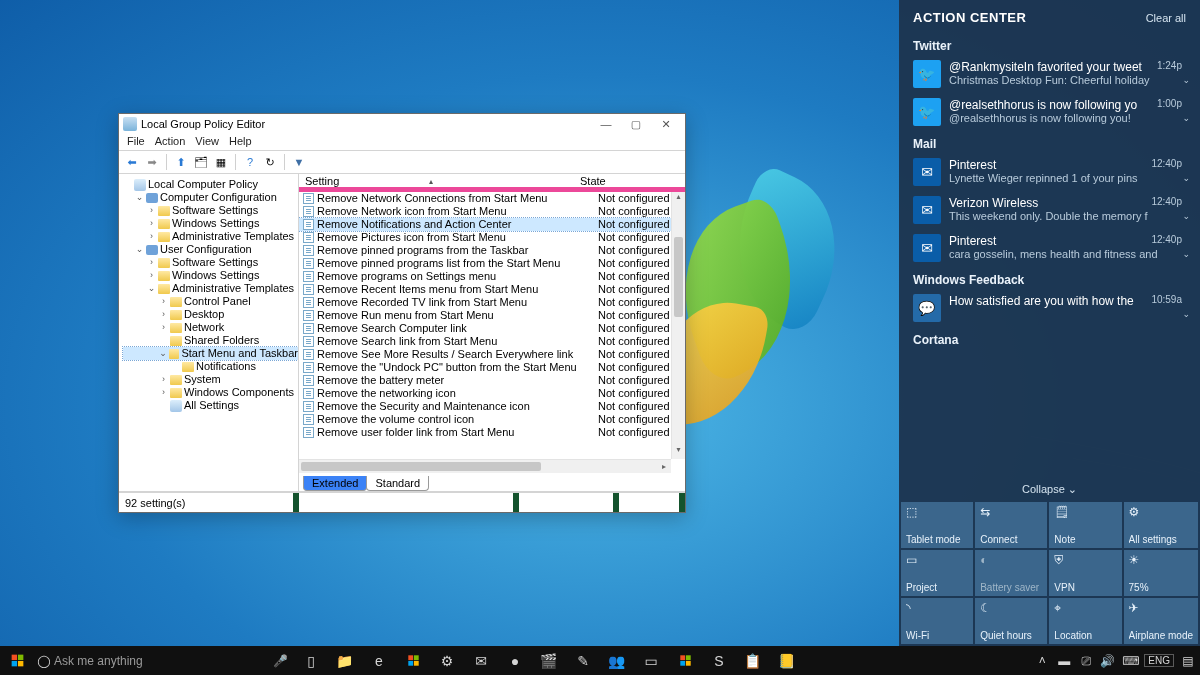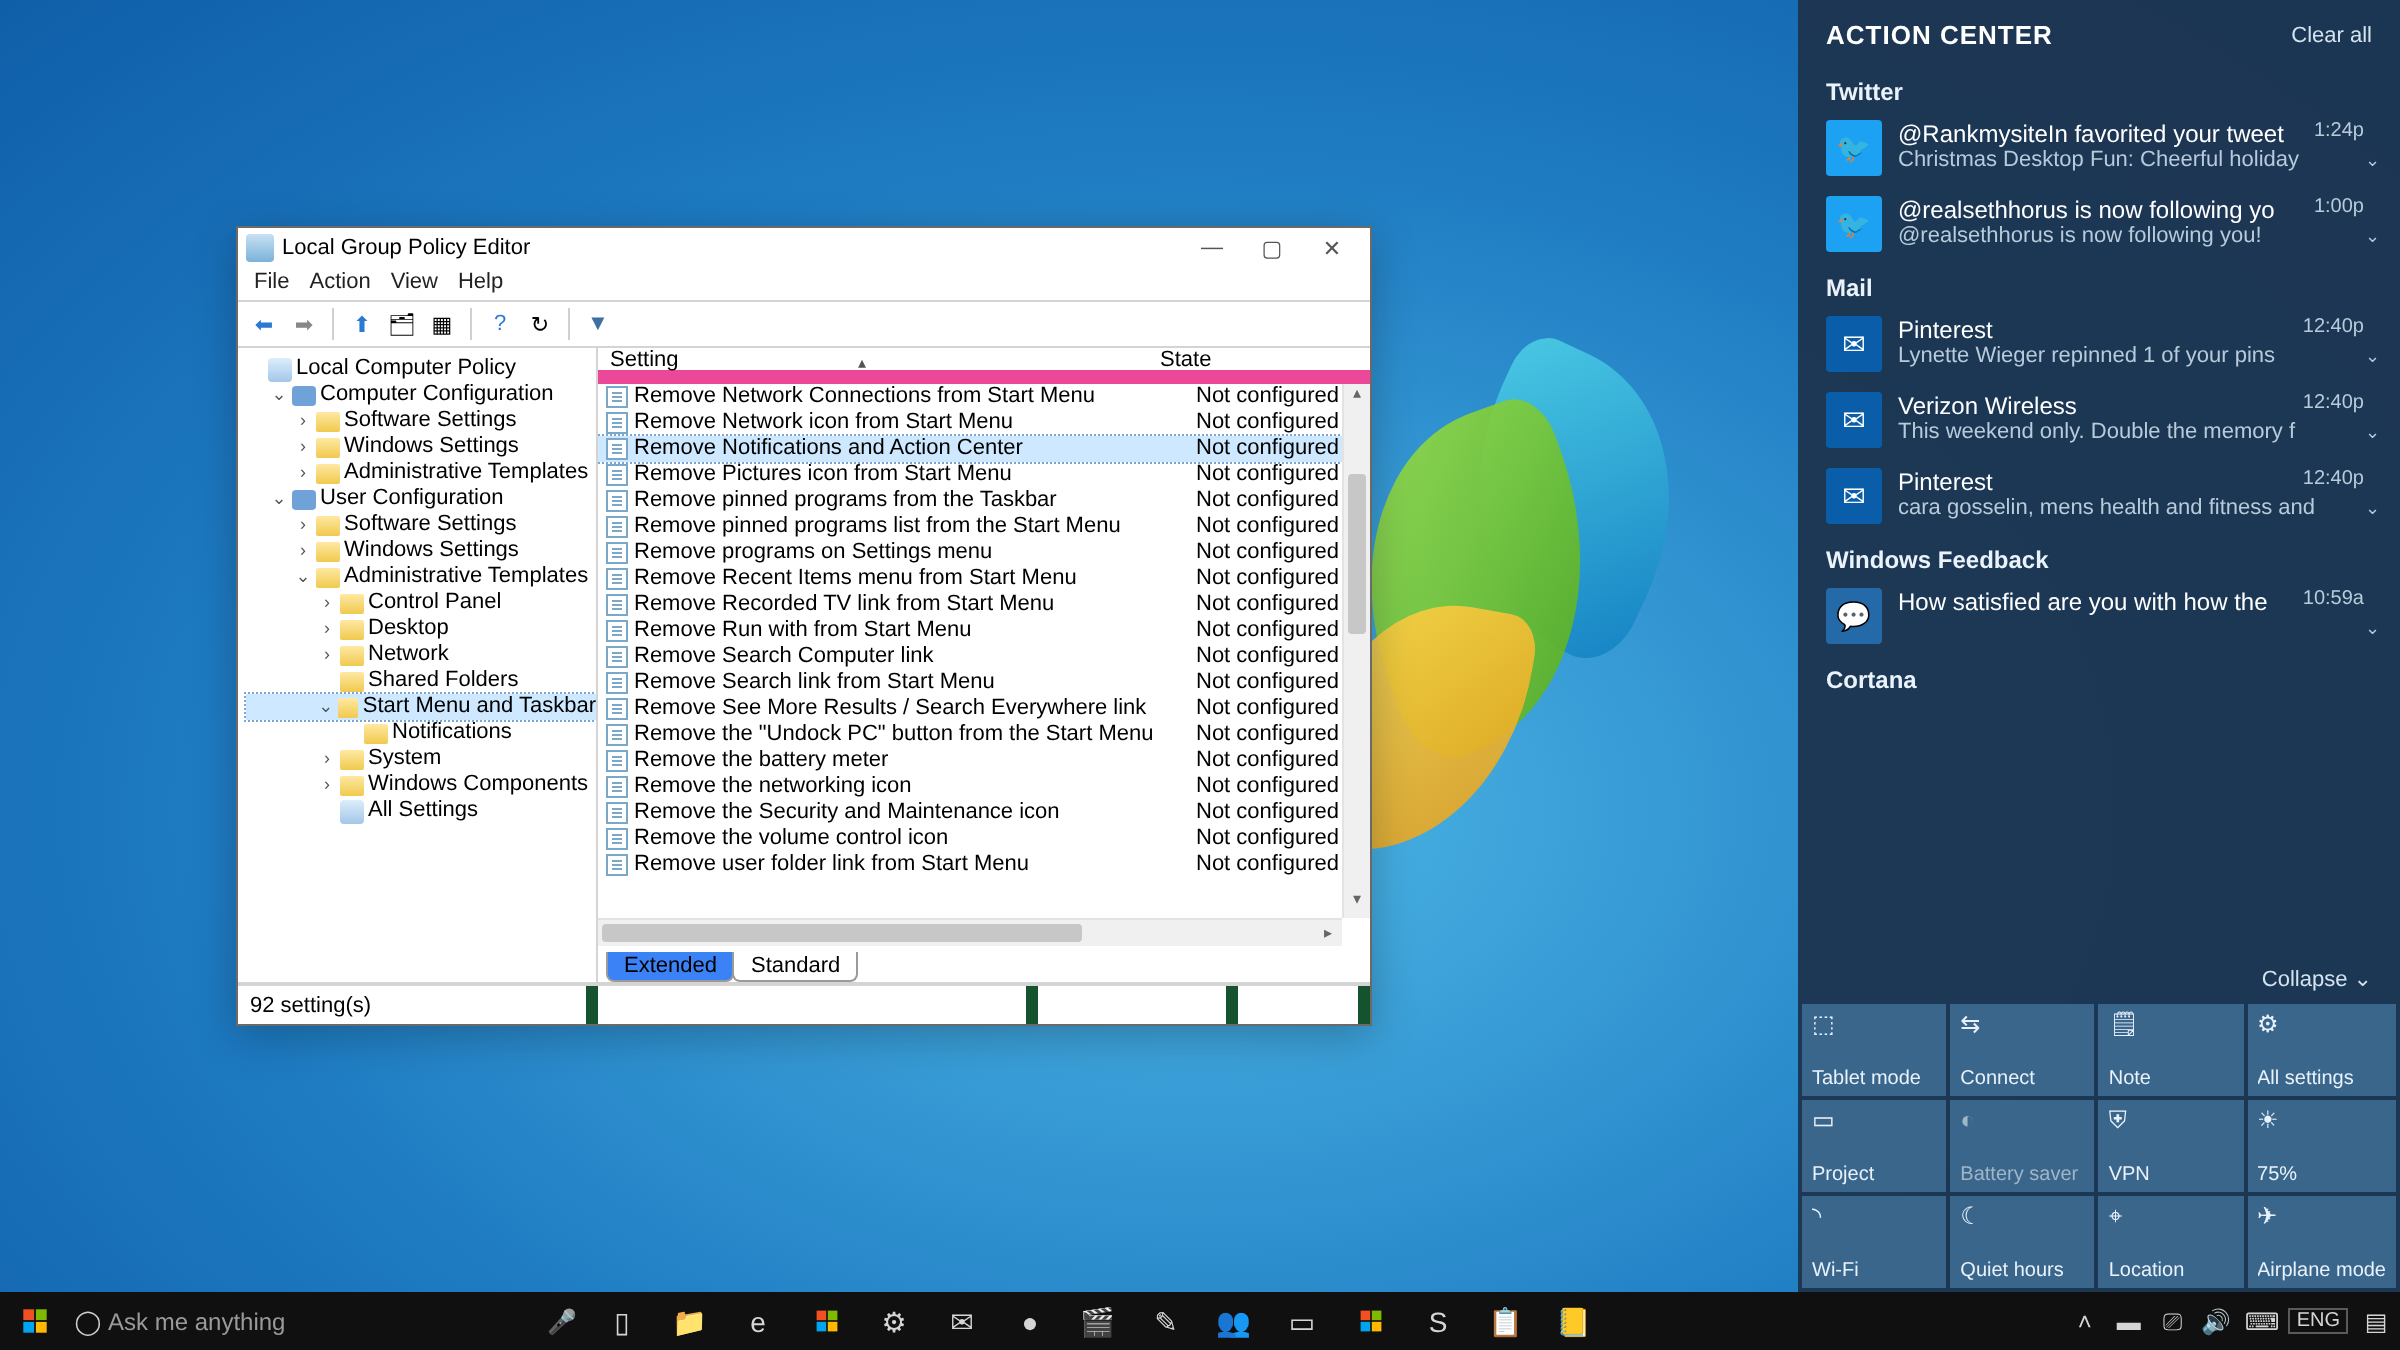"Setting" .list-header { border-bottom: 7px solid #ec4899 -> 5px solid #ec4899 }
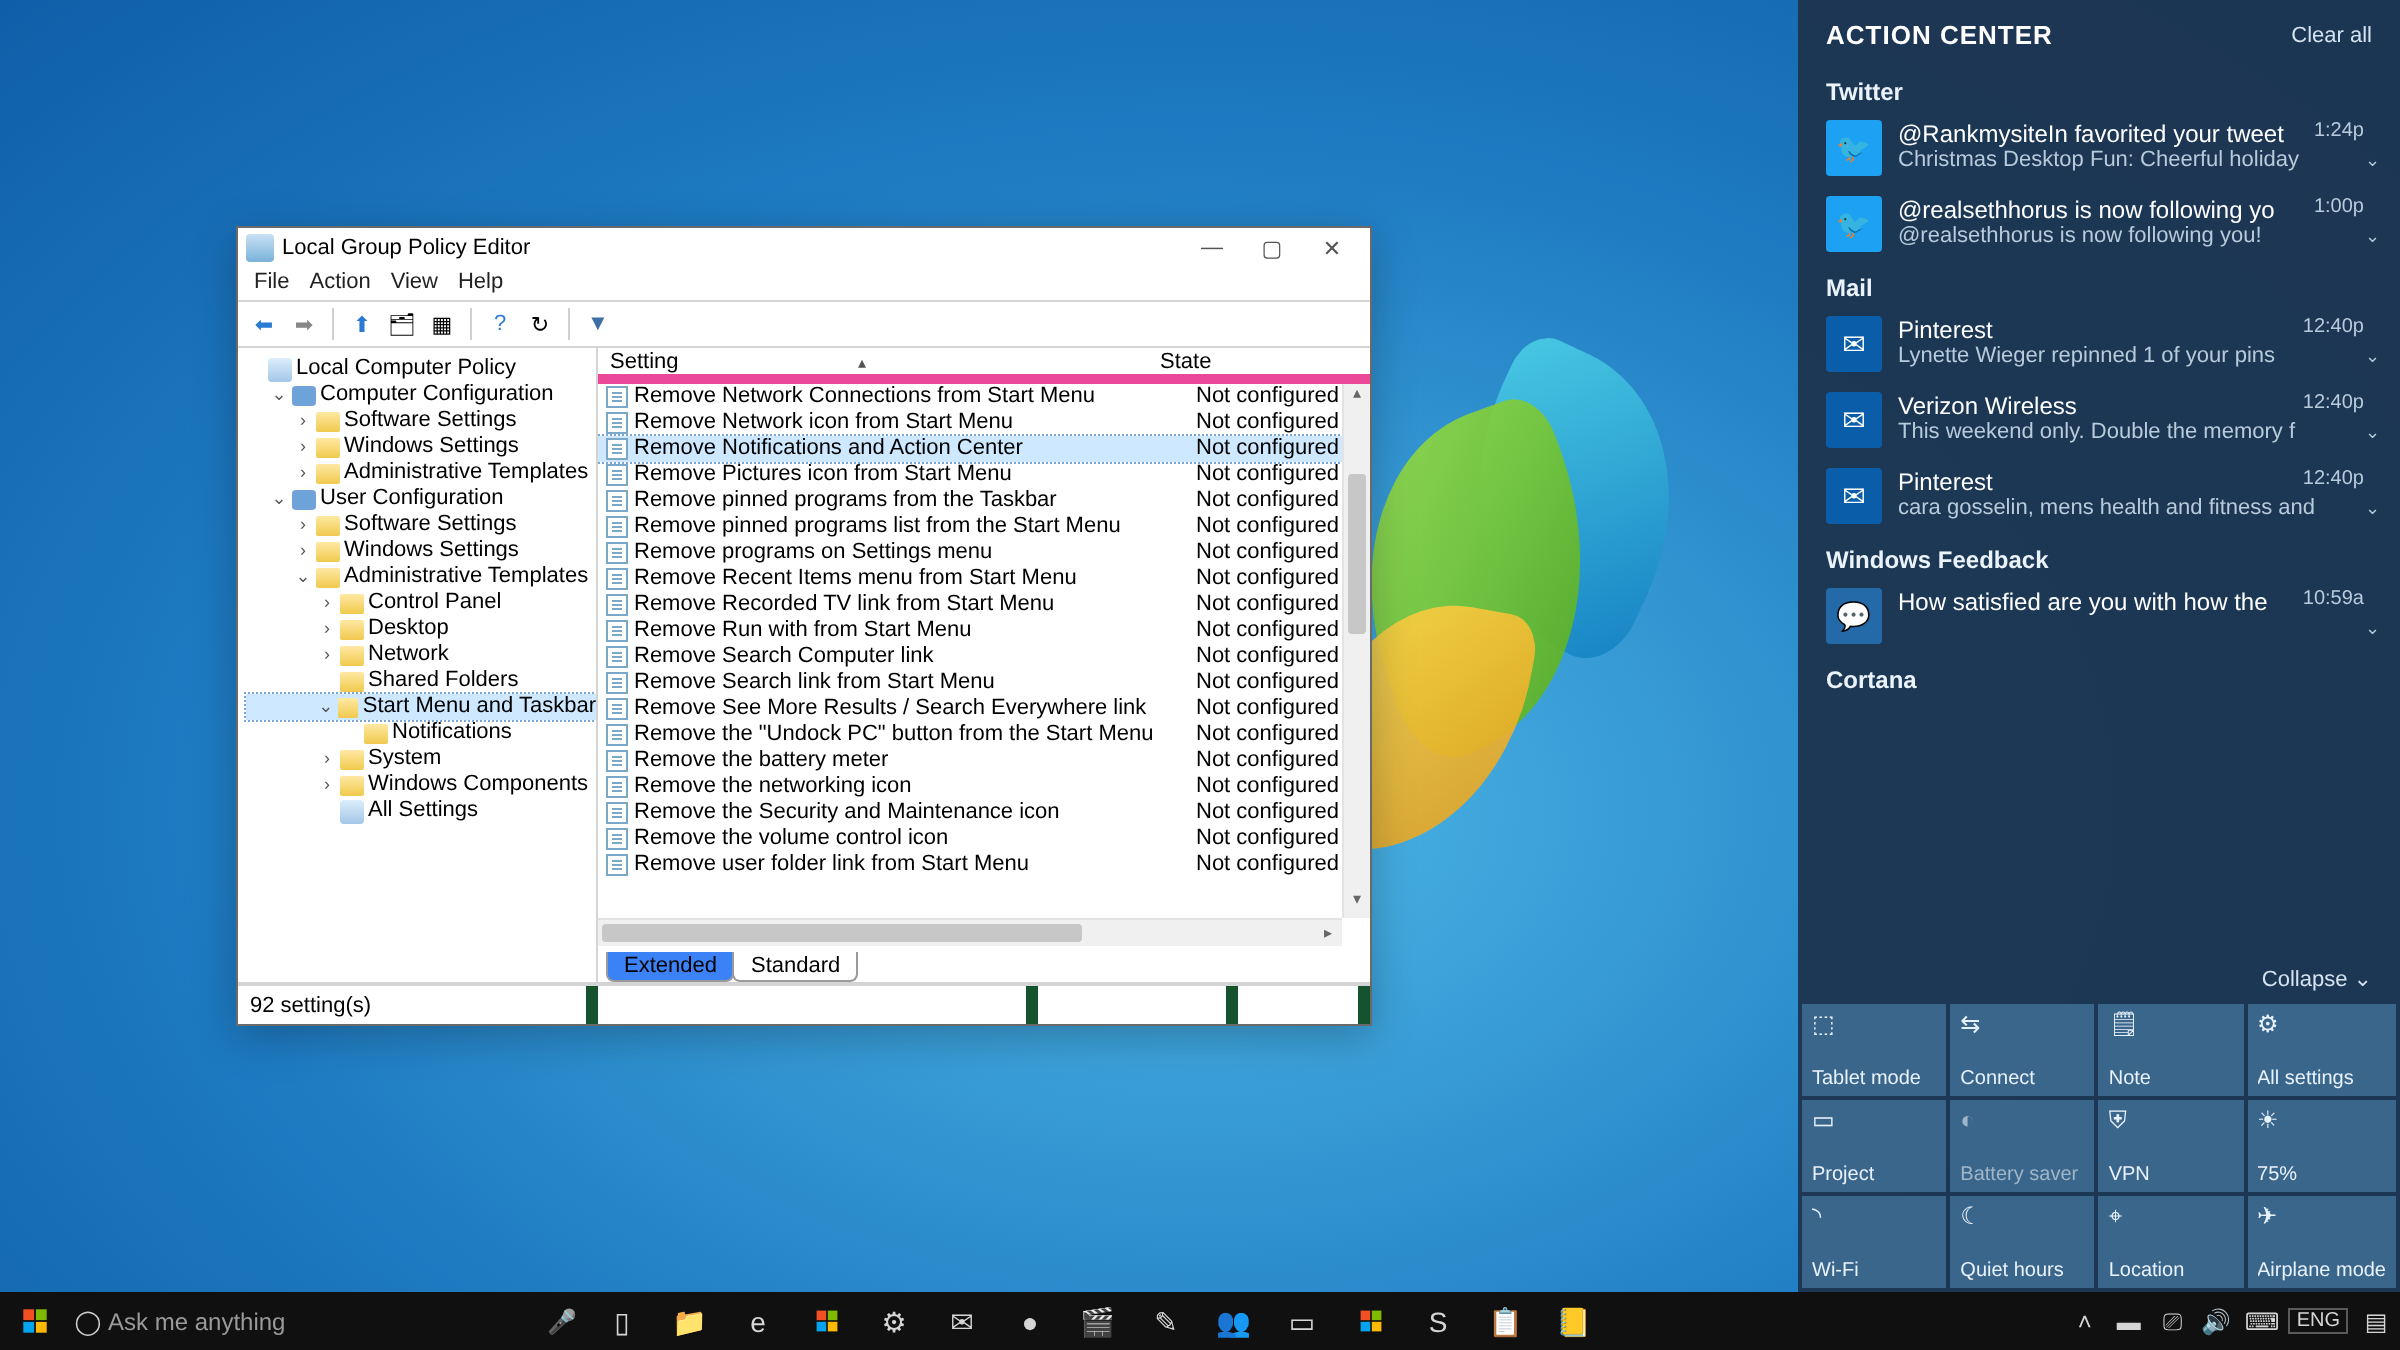"Remove Run with from Start" span.c1 { text: with -> menu }
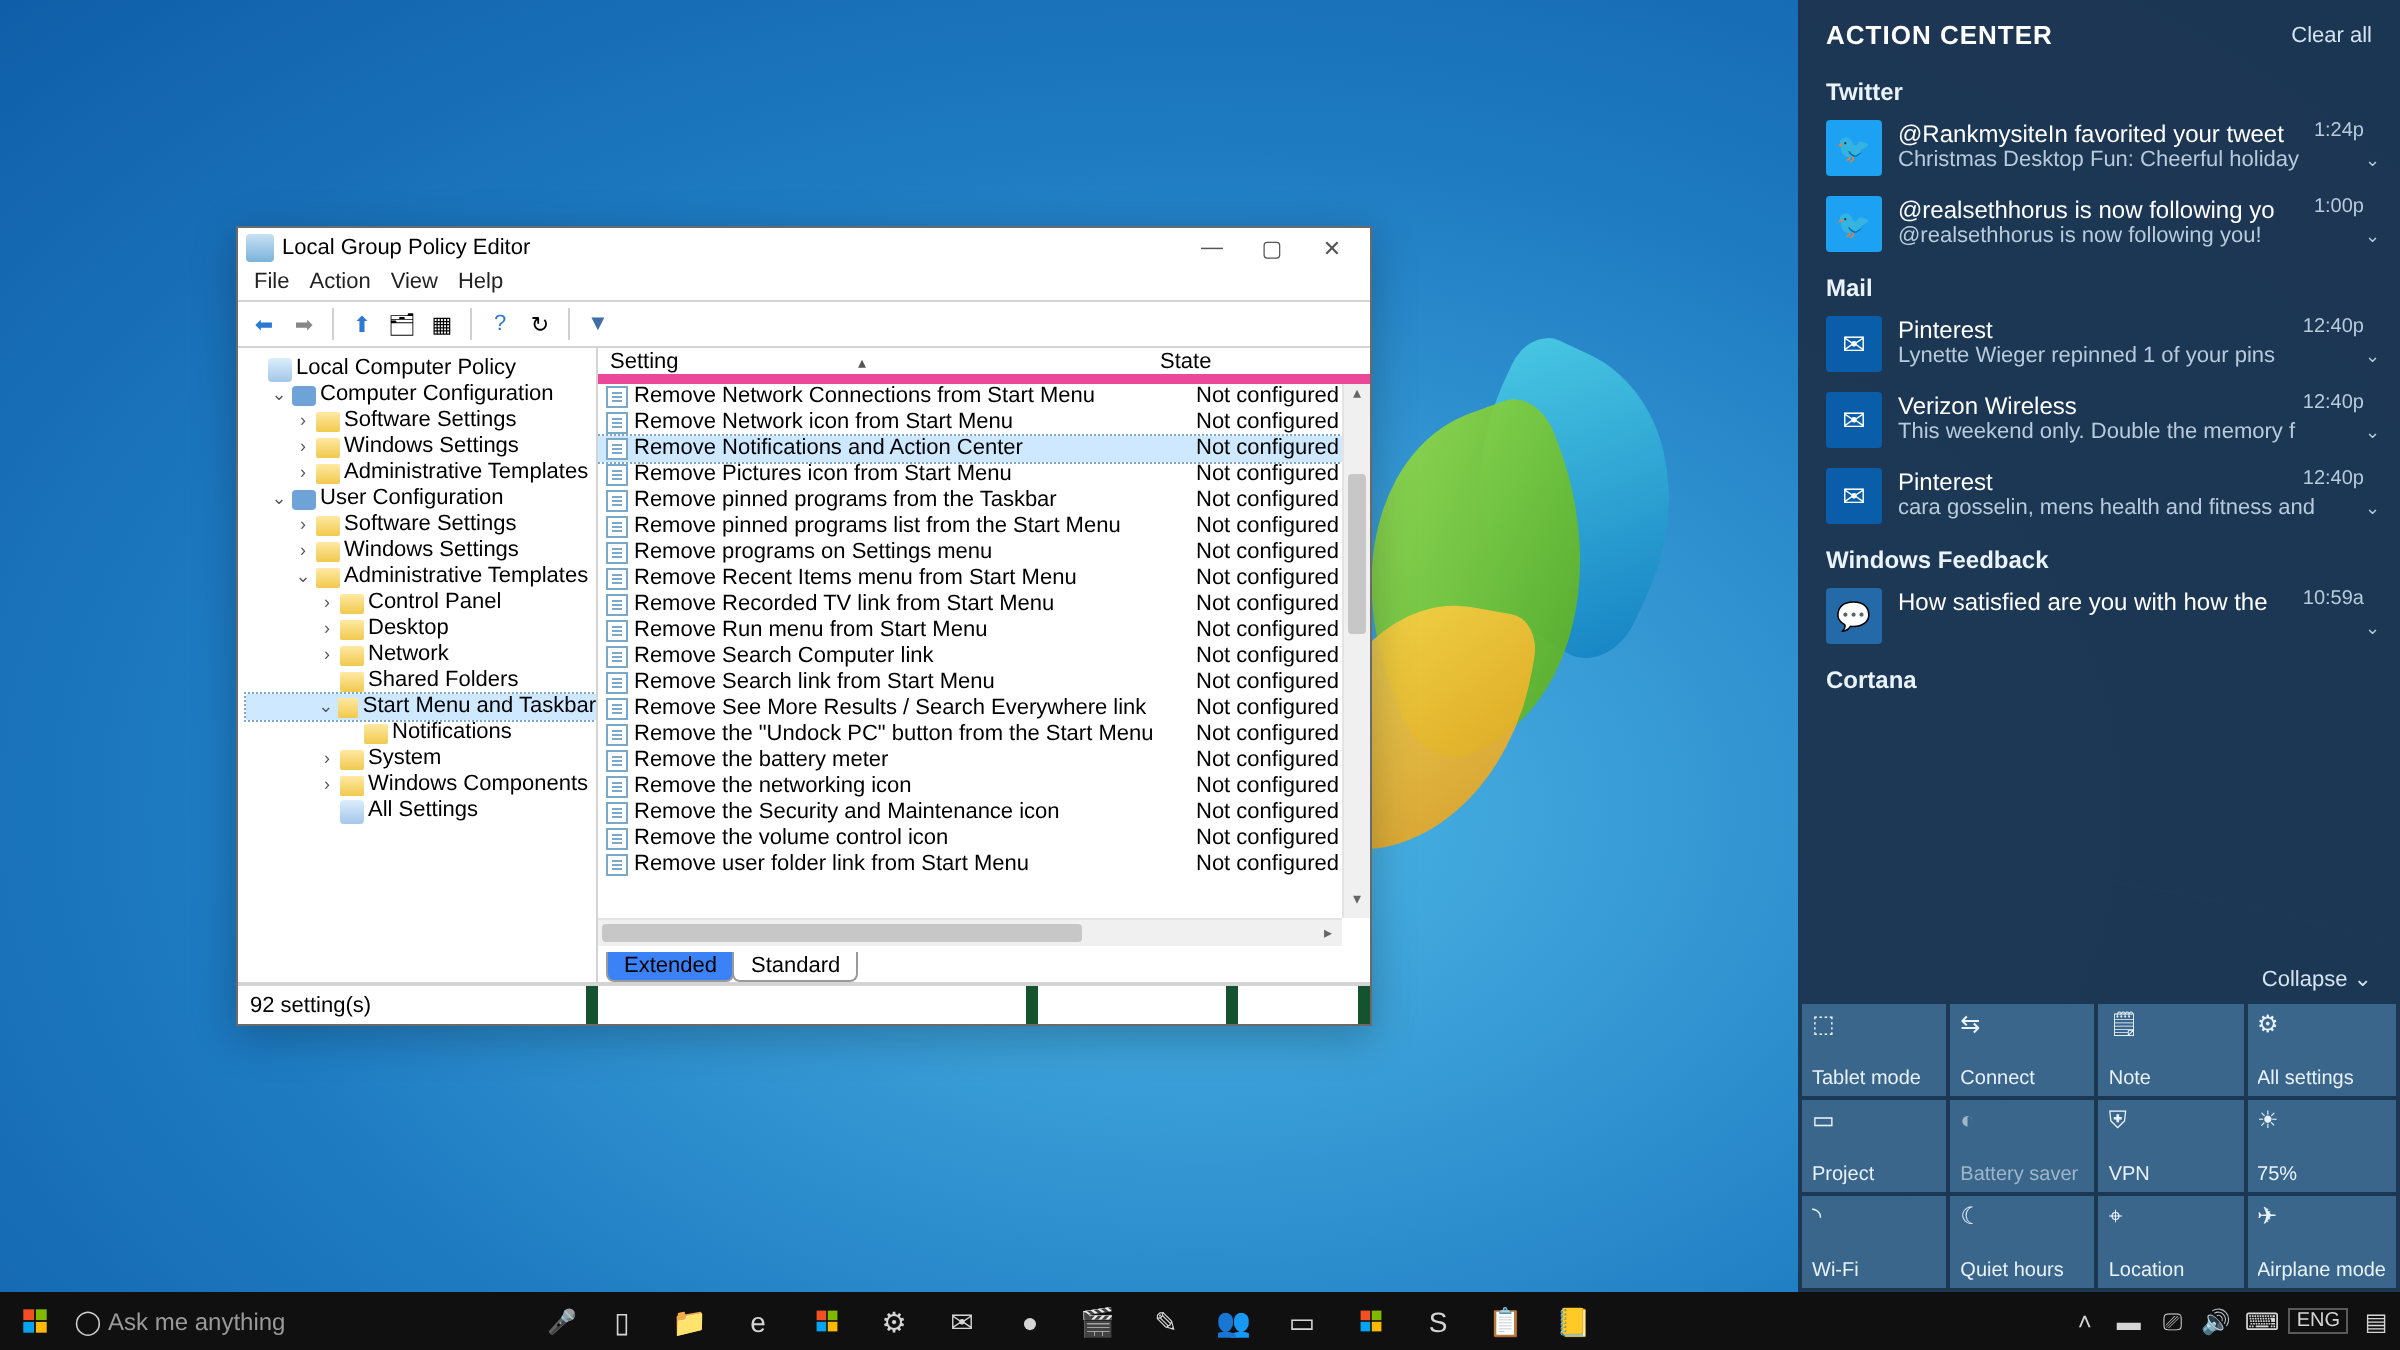"Collapse ⌄" .collapse { text-align: right -> center }
